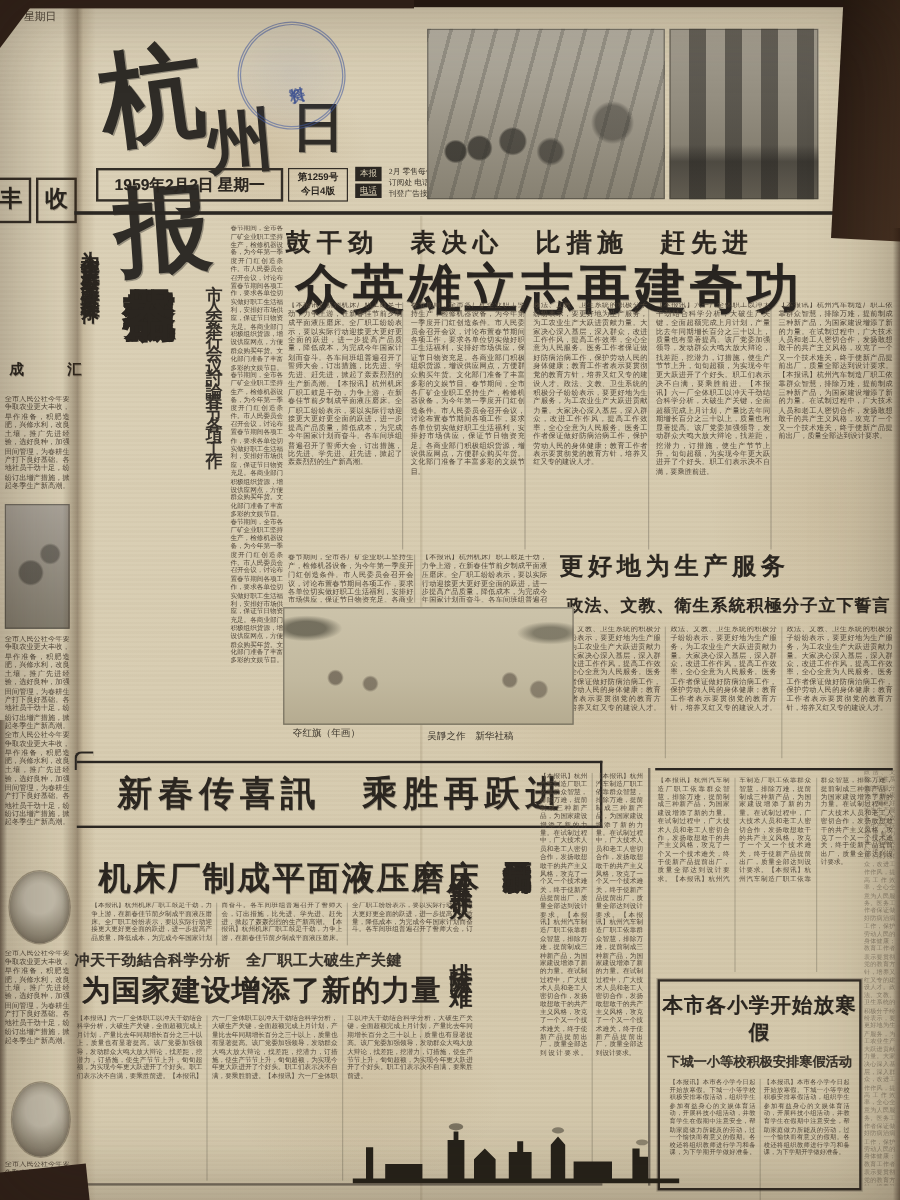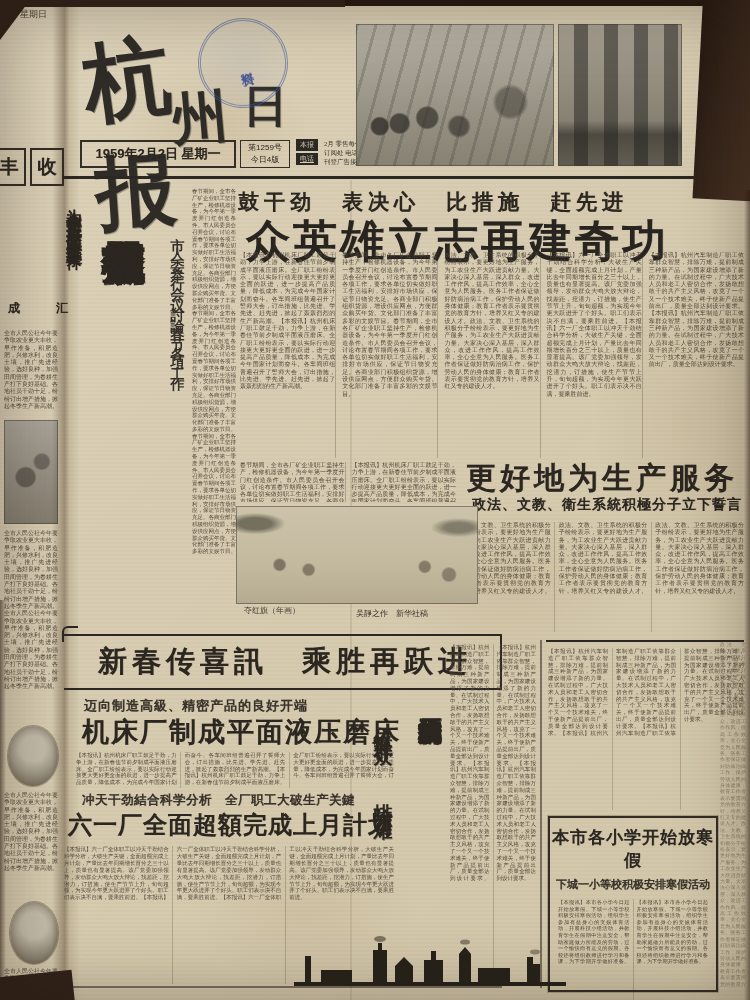"第1259号" div.abs { font-weight: normal -> bold }
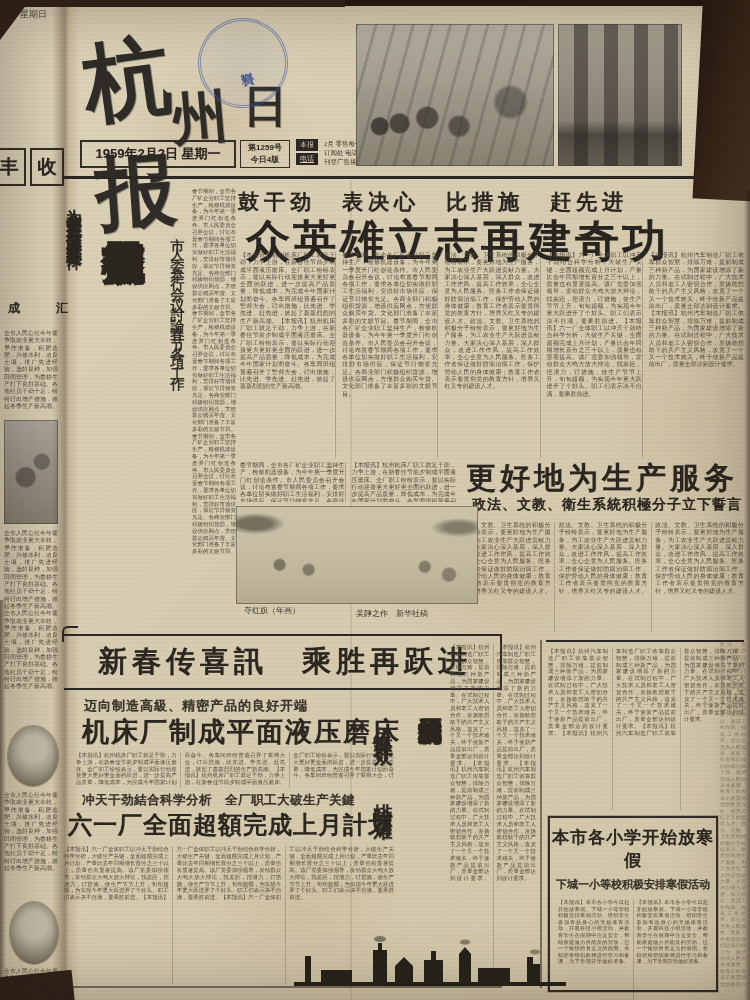"更好地为生产服务" div.abs { font-size: 30px -> 20px }
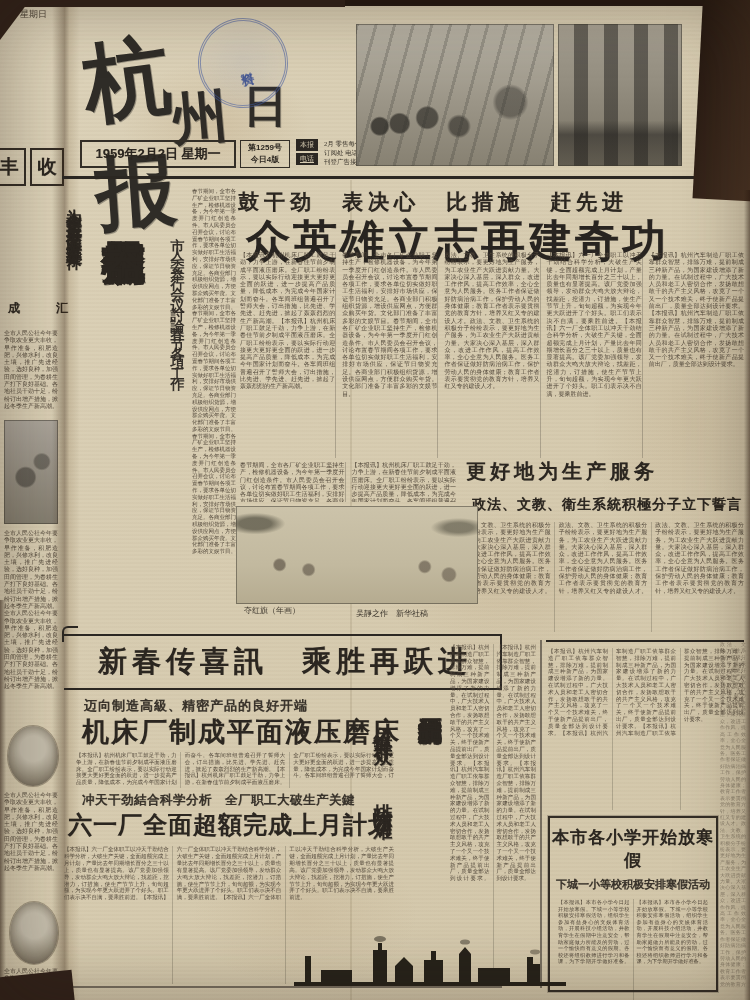"迈向制造高級、精密产品的良好开端" div.abs { html: <div>迈向制造高級、精密产品的良好开端</div> -> none }
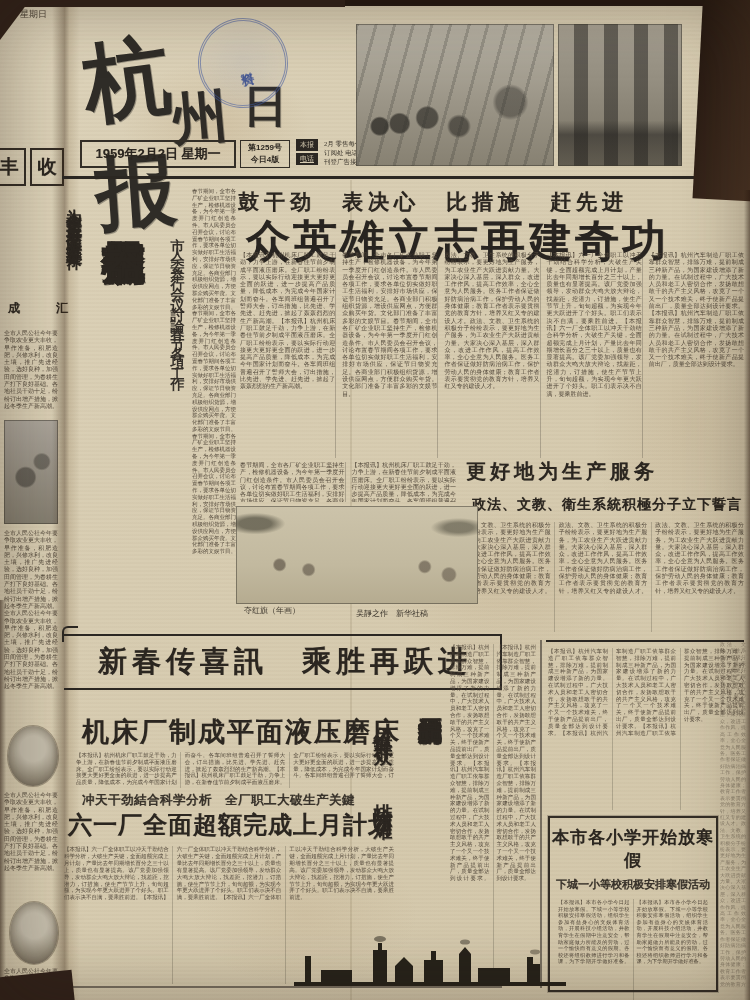"冲天干劲結合科学分析 全厂职工大破生产关鍵" div.abs { margin-left: 20px -> none }
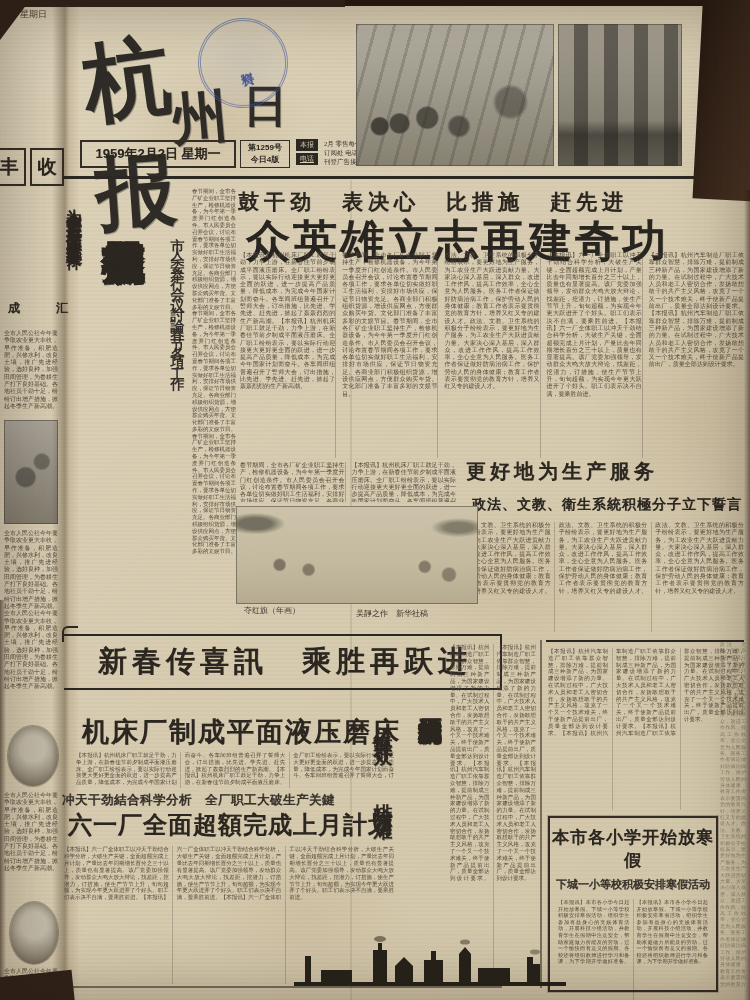"六一厂全面超額完成上月計划" div.abs { text: 六一厂全面超額完成上月計划 -> 为国家建设增添了新的力量 }
